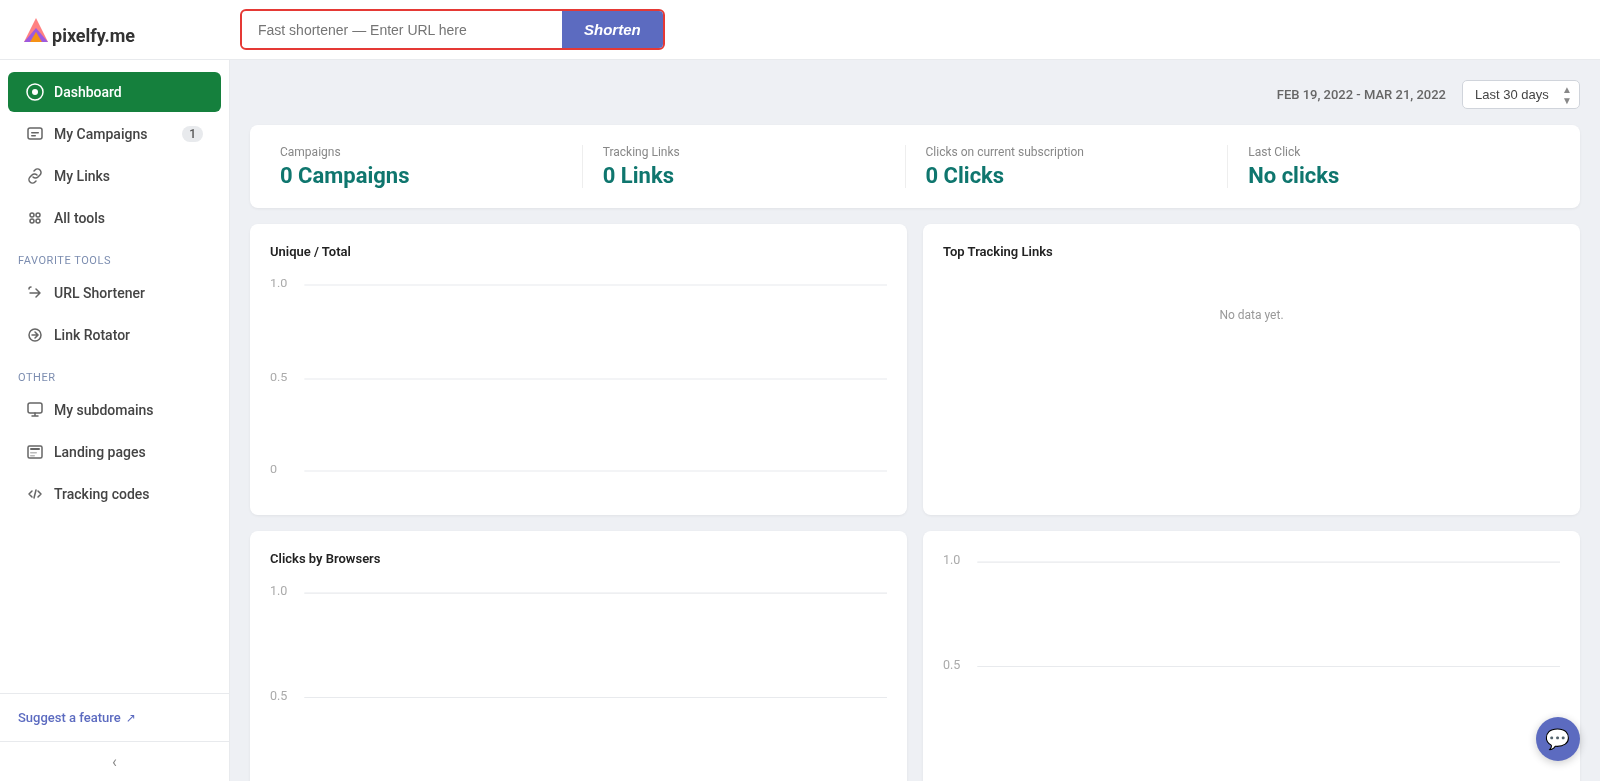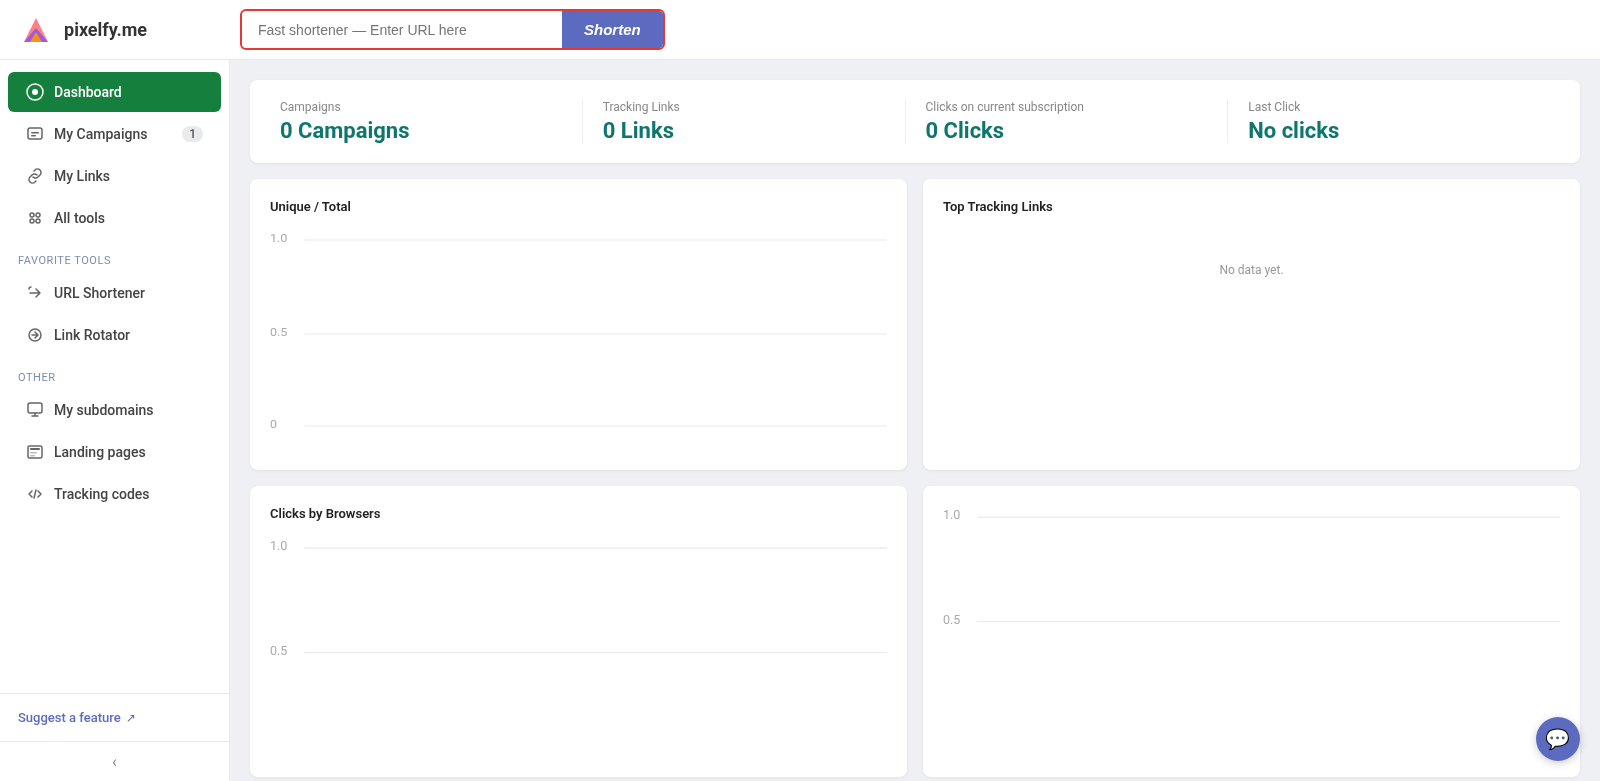"pixelfy.me" .logo { align-items: center -> flex-end; gap: 12px -> 0 }
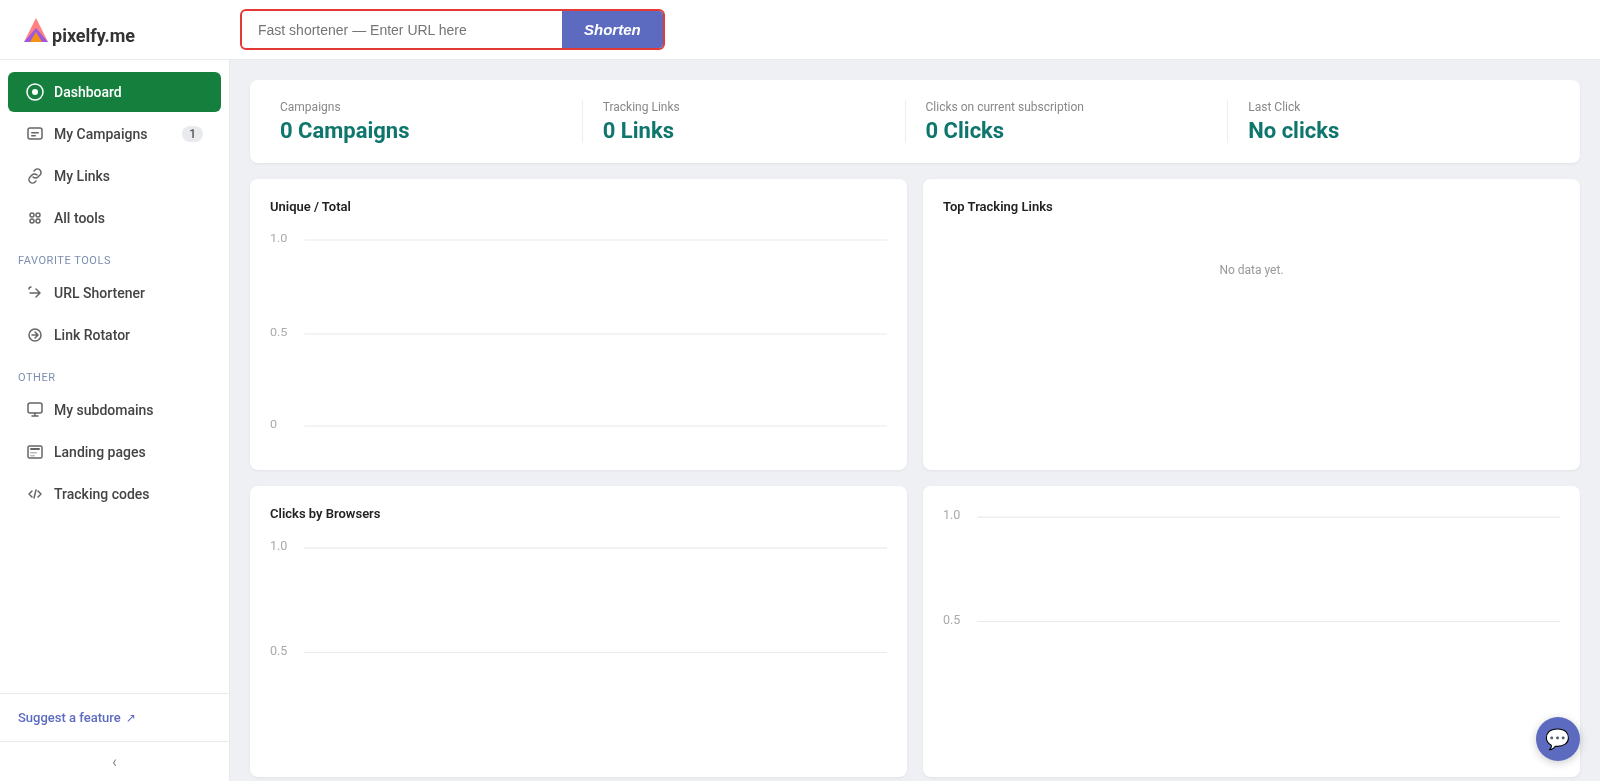"FEB 19, 2022 - MAR" div.date-header { html: none -> <div> <span>FEB 19, 2022 - MAR 21, 2022</span> <div> <select> <option>Last 30 days</option> </select> <div>▲<br>▼</div> </div> </div> }
